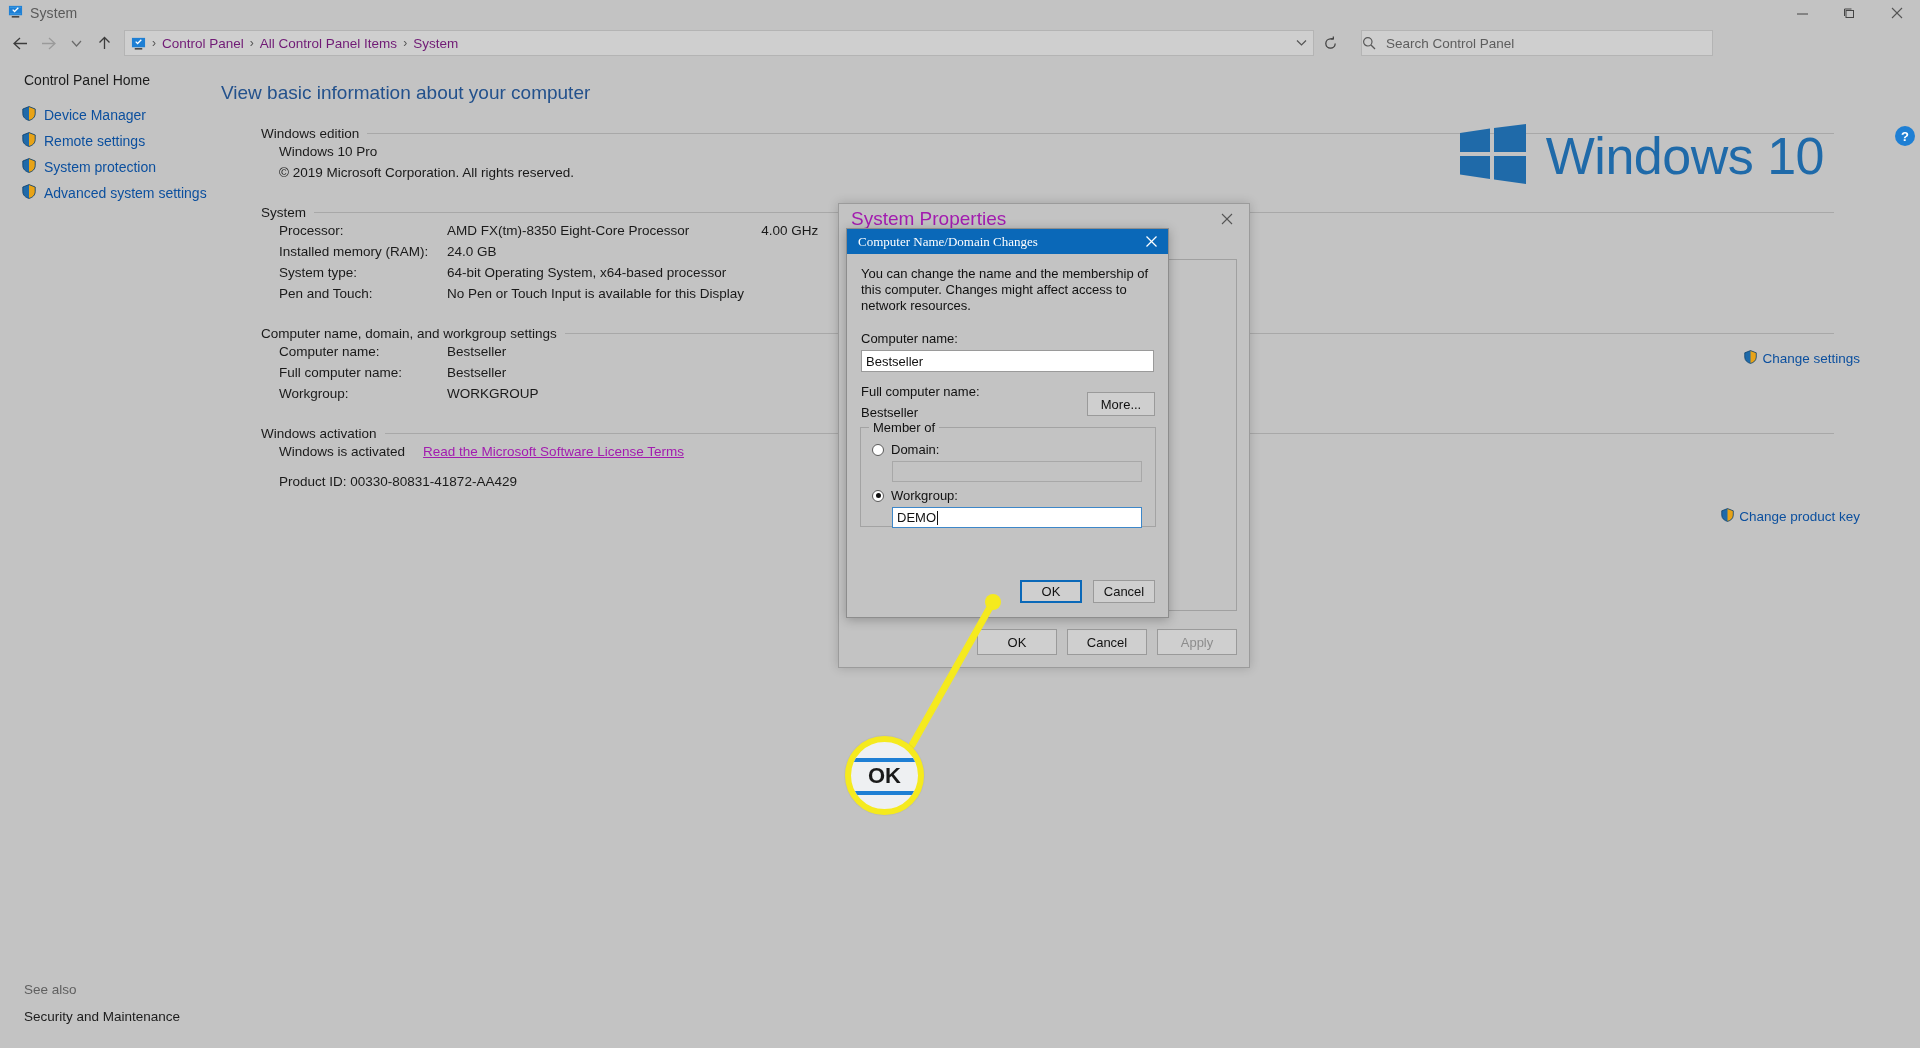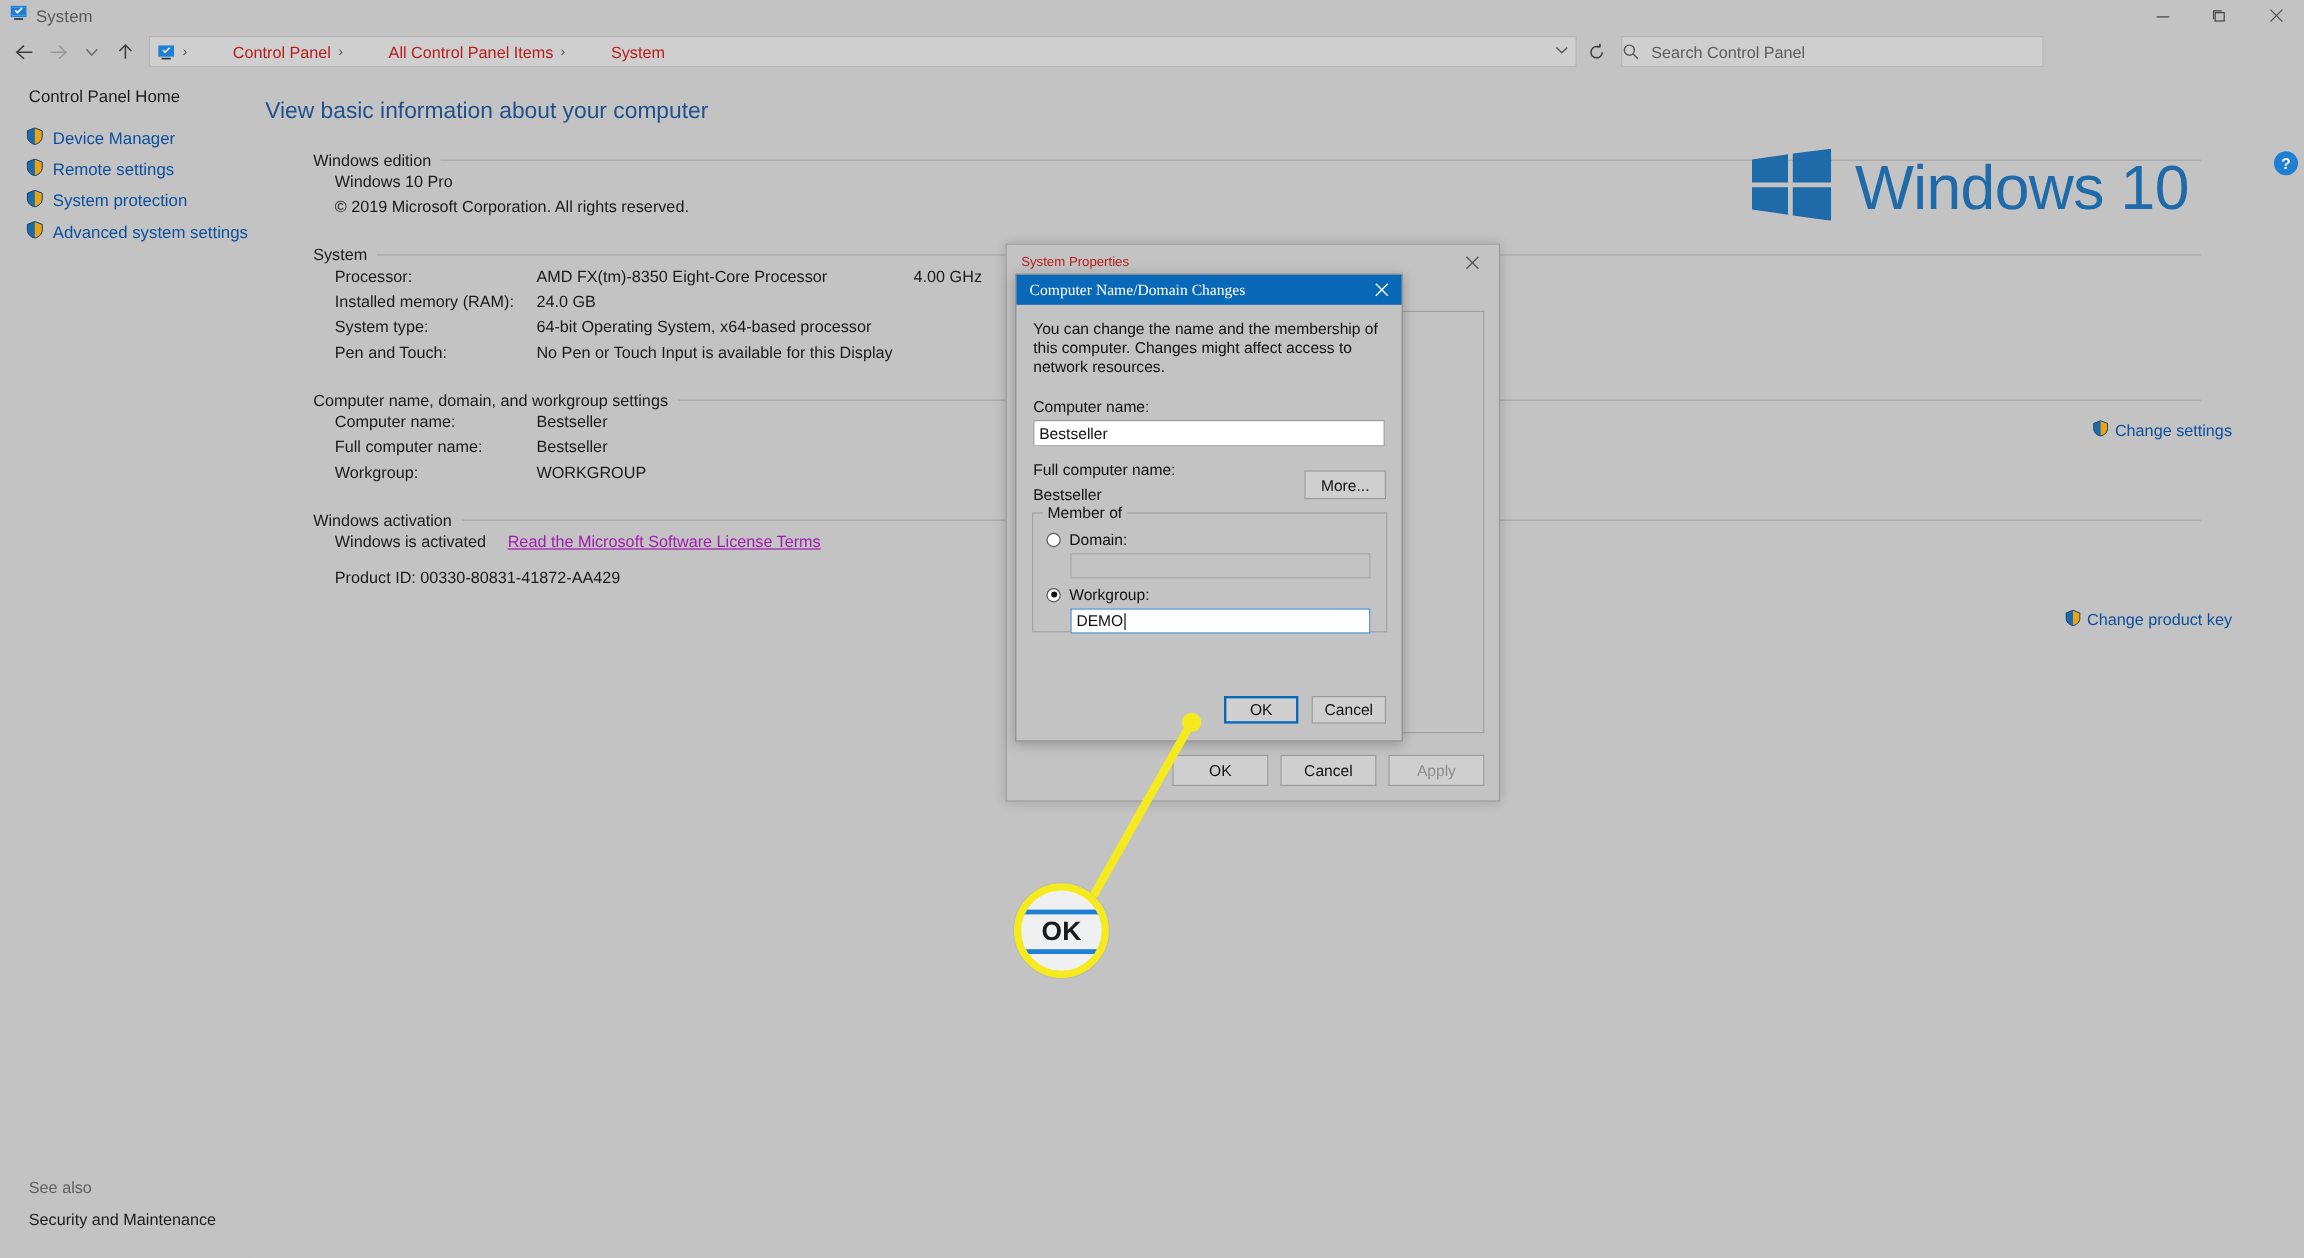"Control Panel" .crumb { color: #b91c1c -> #701a75; margin-left: 32px -> none }
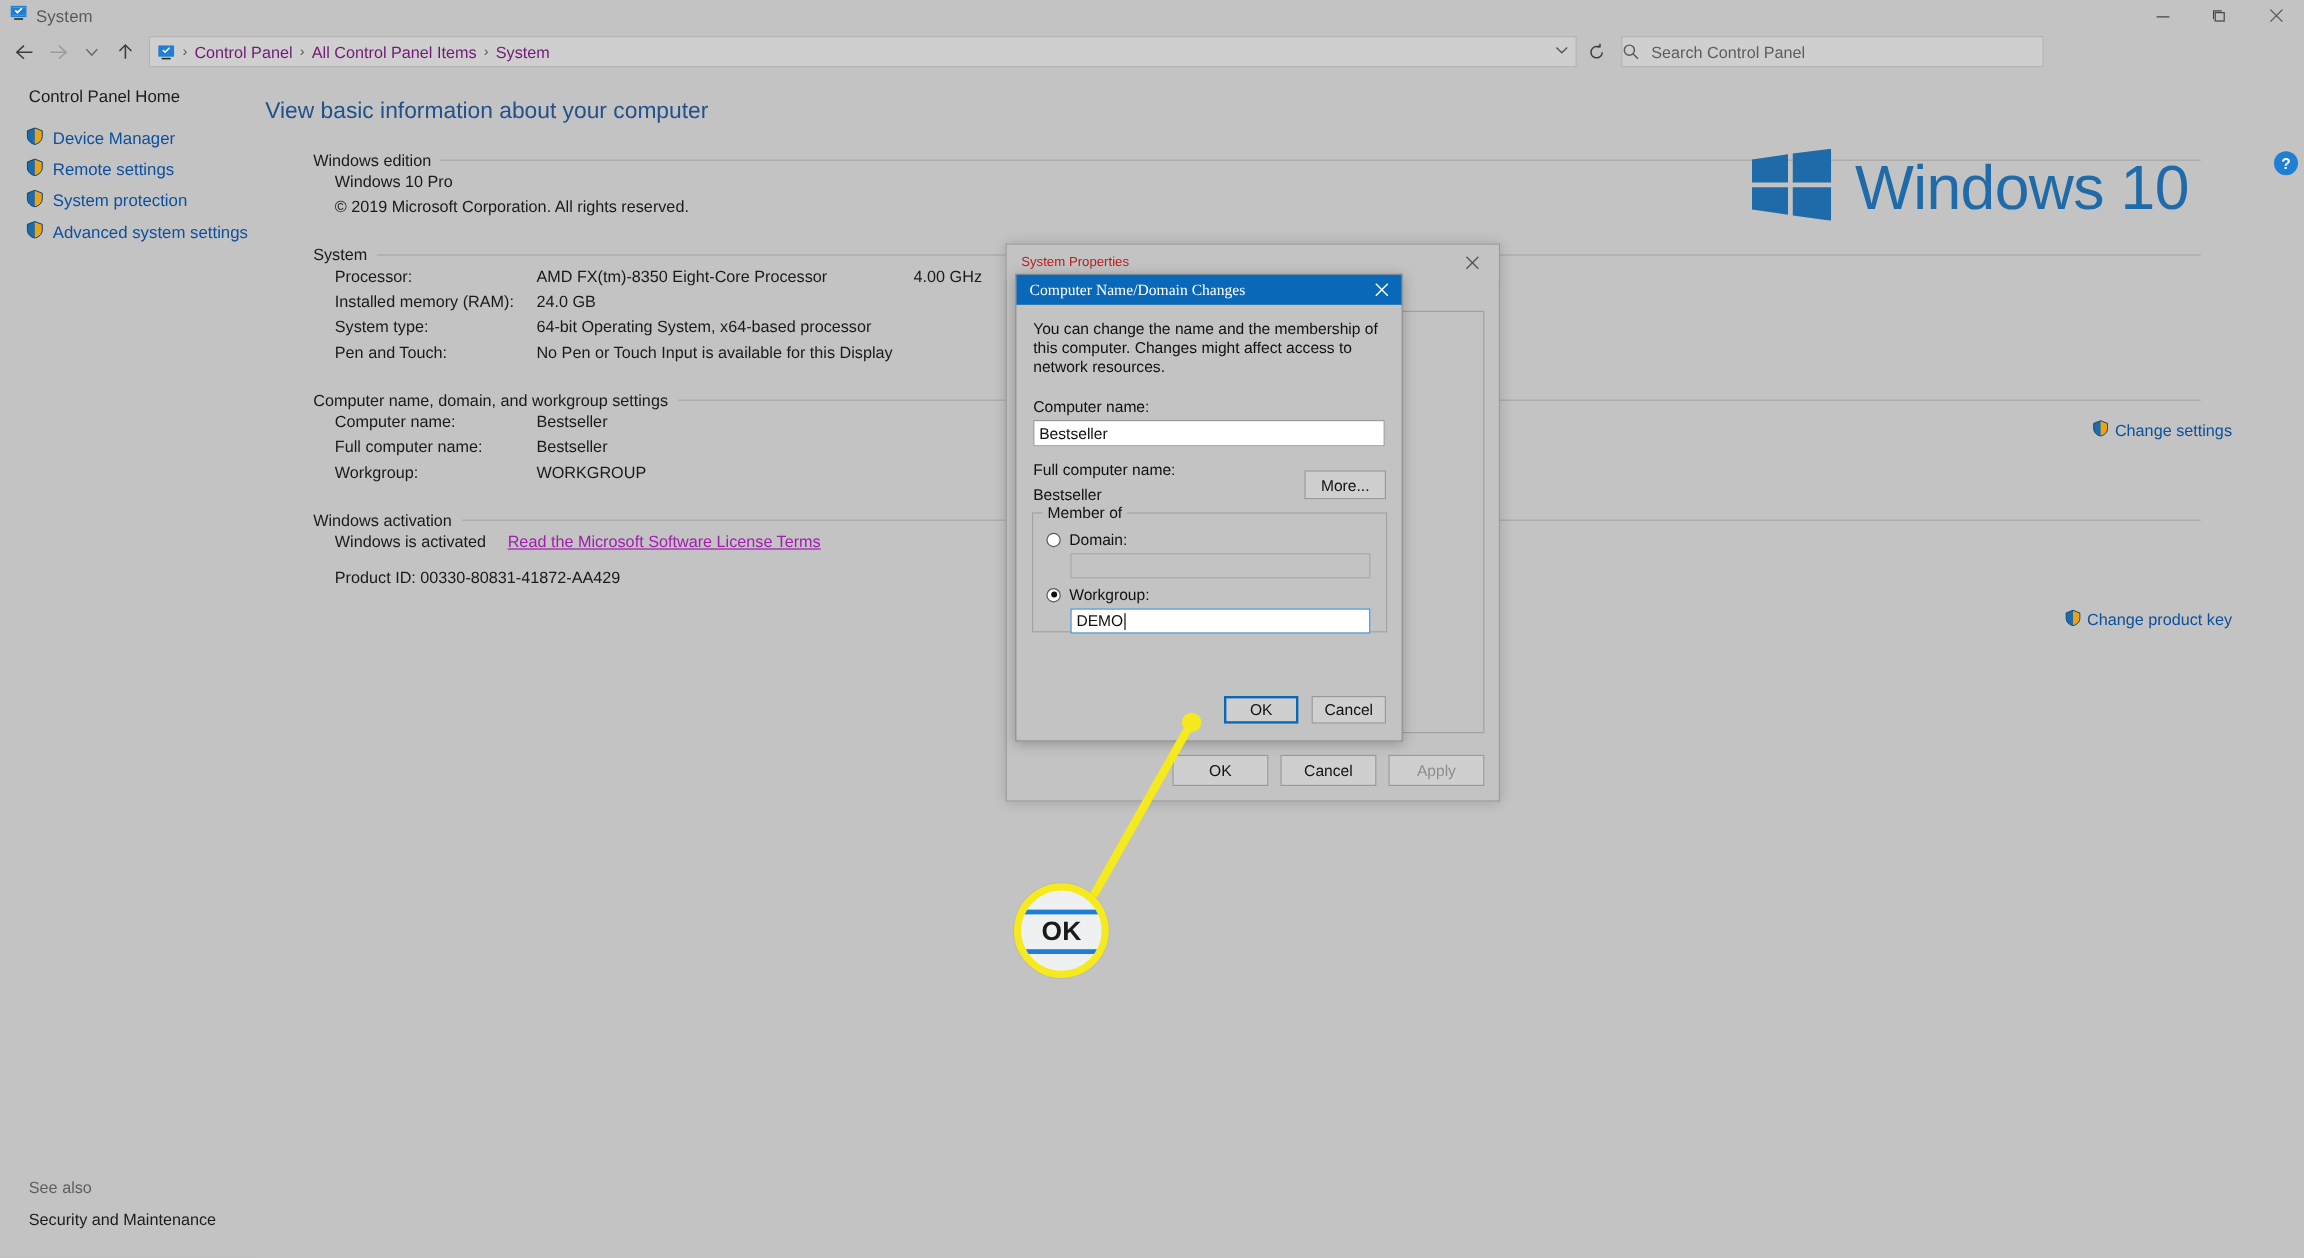"Search Control Panel" .searchbox { margin-left: 7px -> 17px }
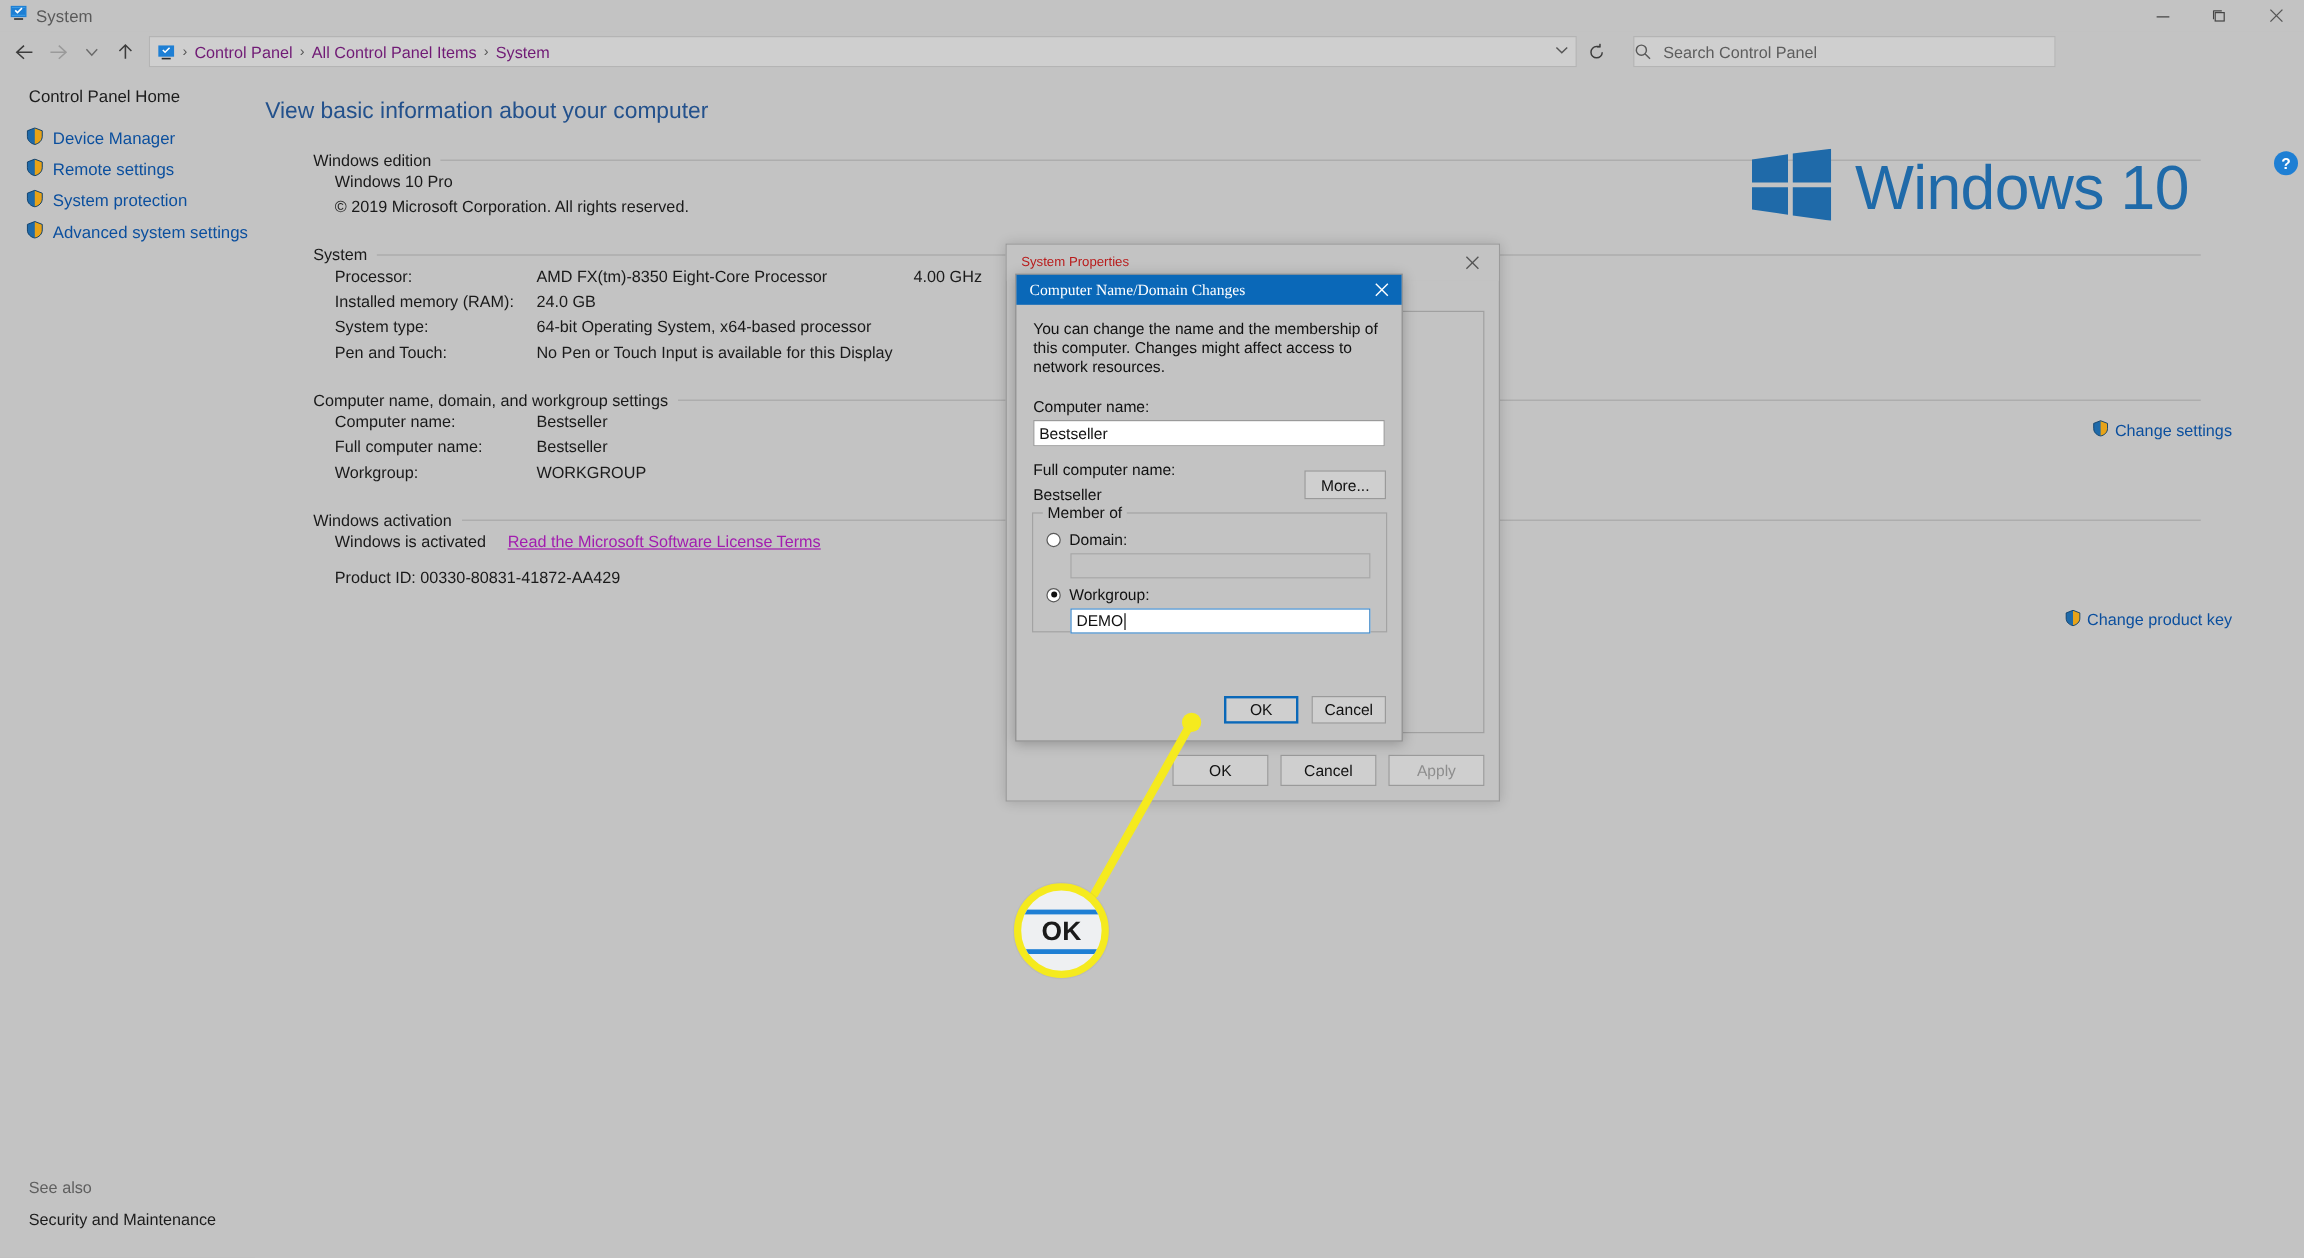"System Properties" .sp-title .t { color: #b91c1c -> #a21caf; font-size: 11px -> 19px }
